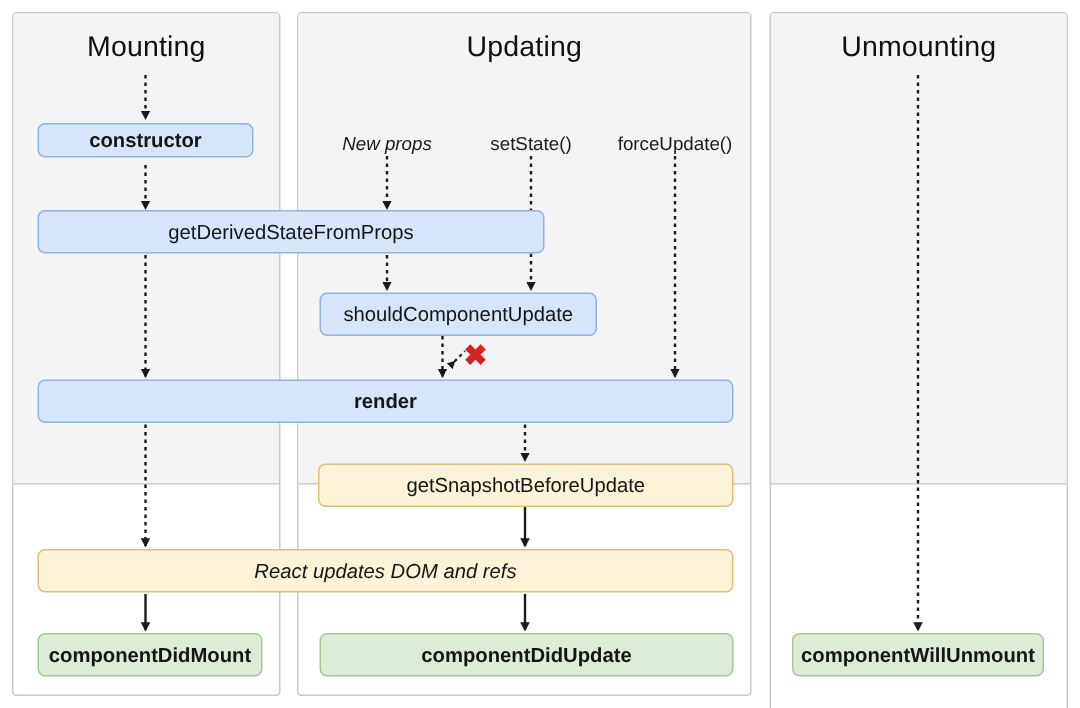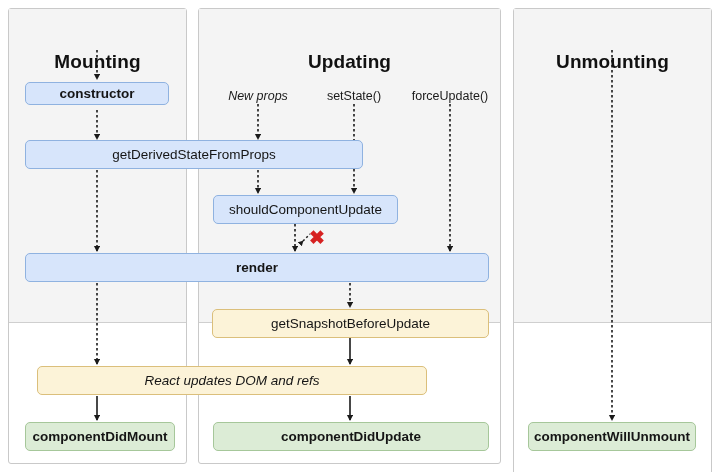"Mounting" .panel-title { font-weight: 700 -> 400; margin-top: 30px -> none }
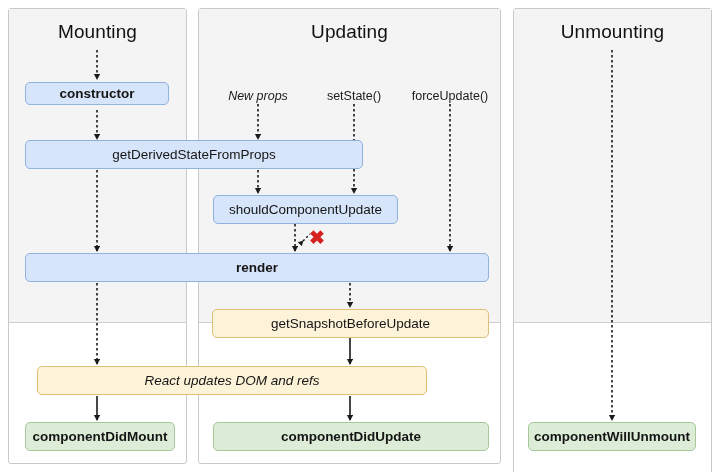"React updates DOM and refs" div.node { left: 37px -> 25px; width: 390px -> 464px }
